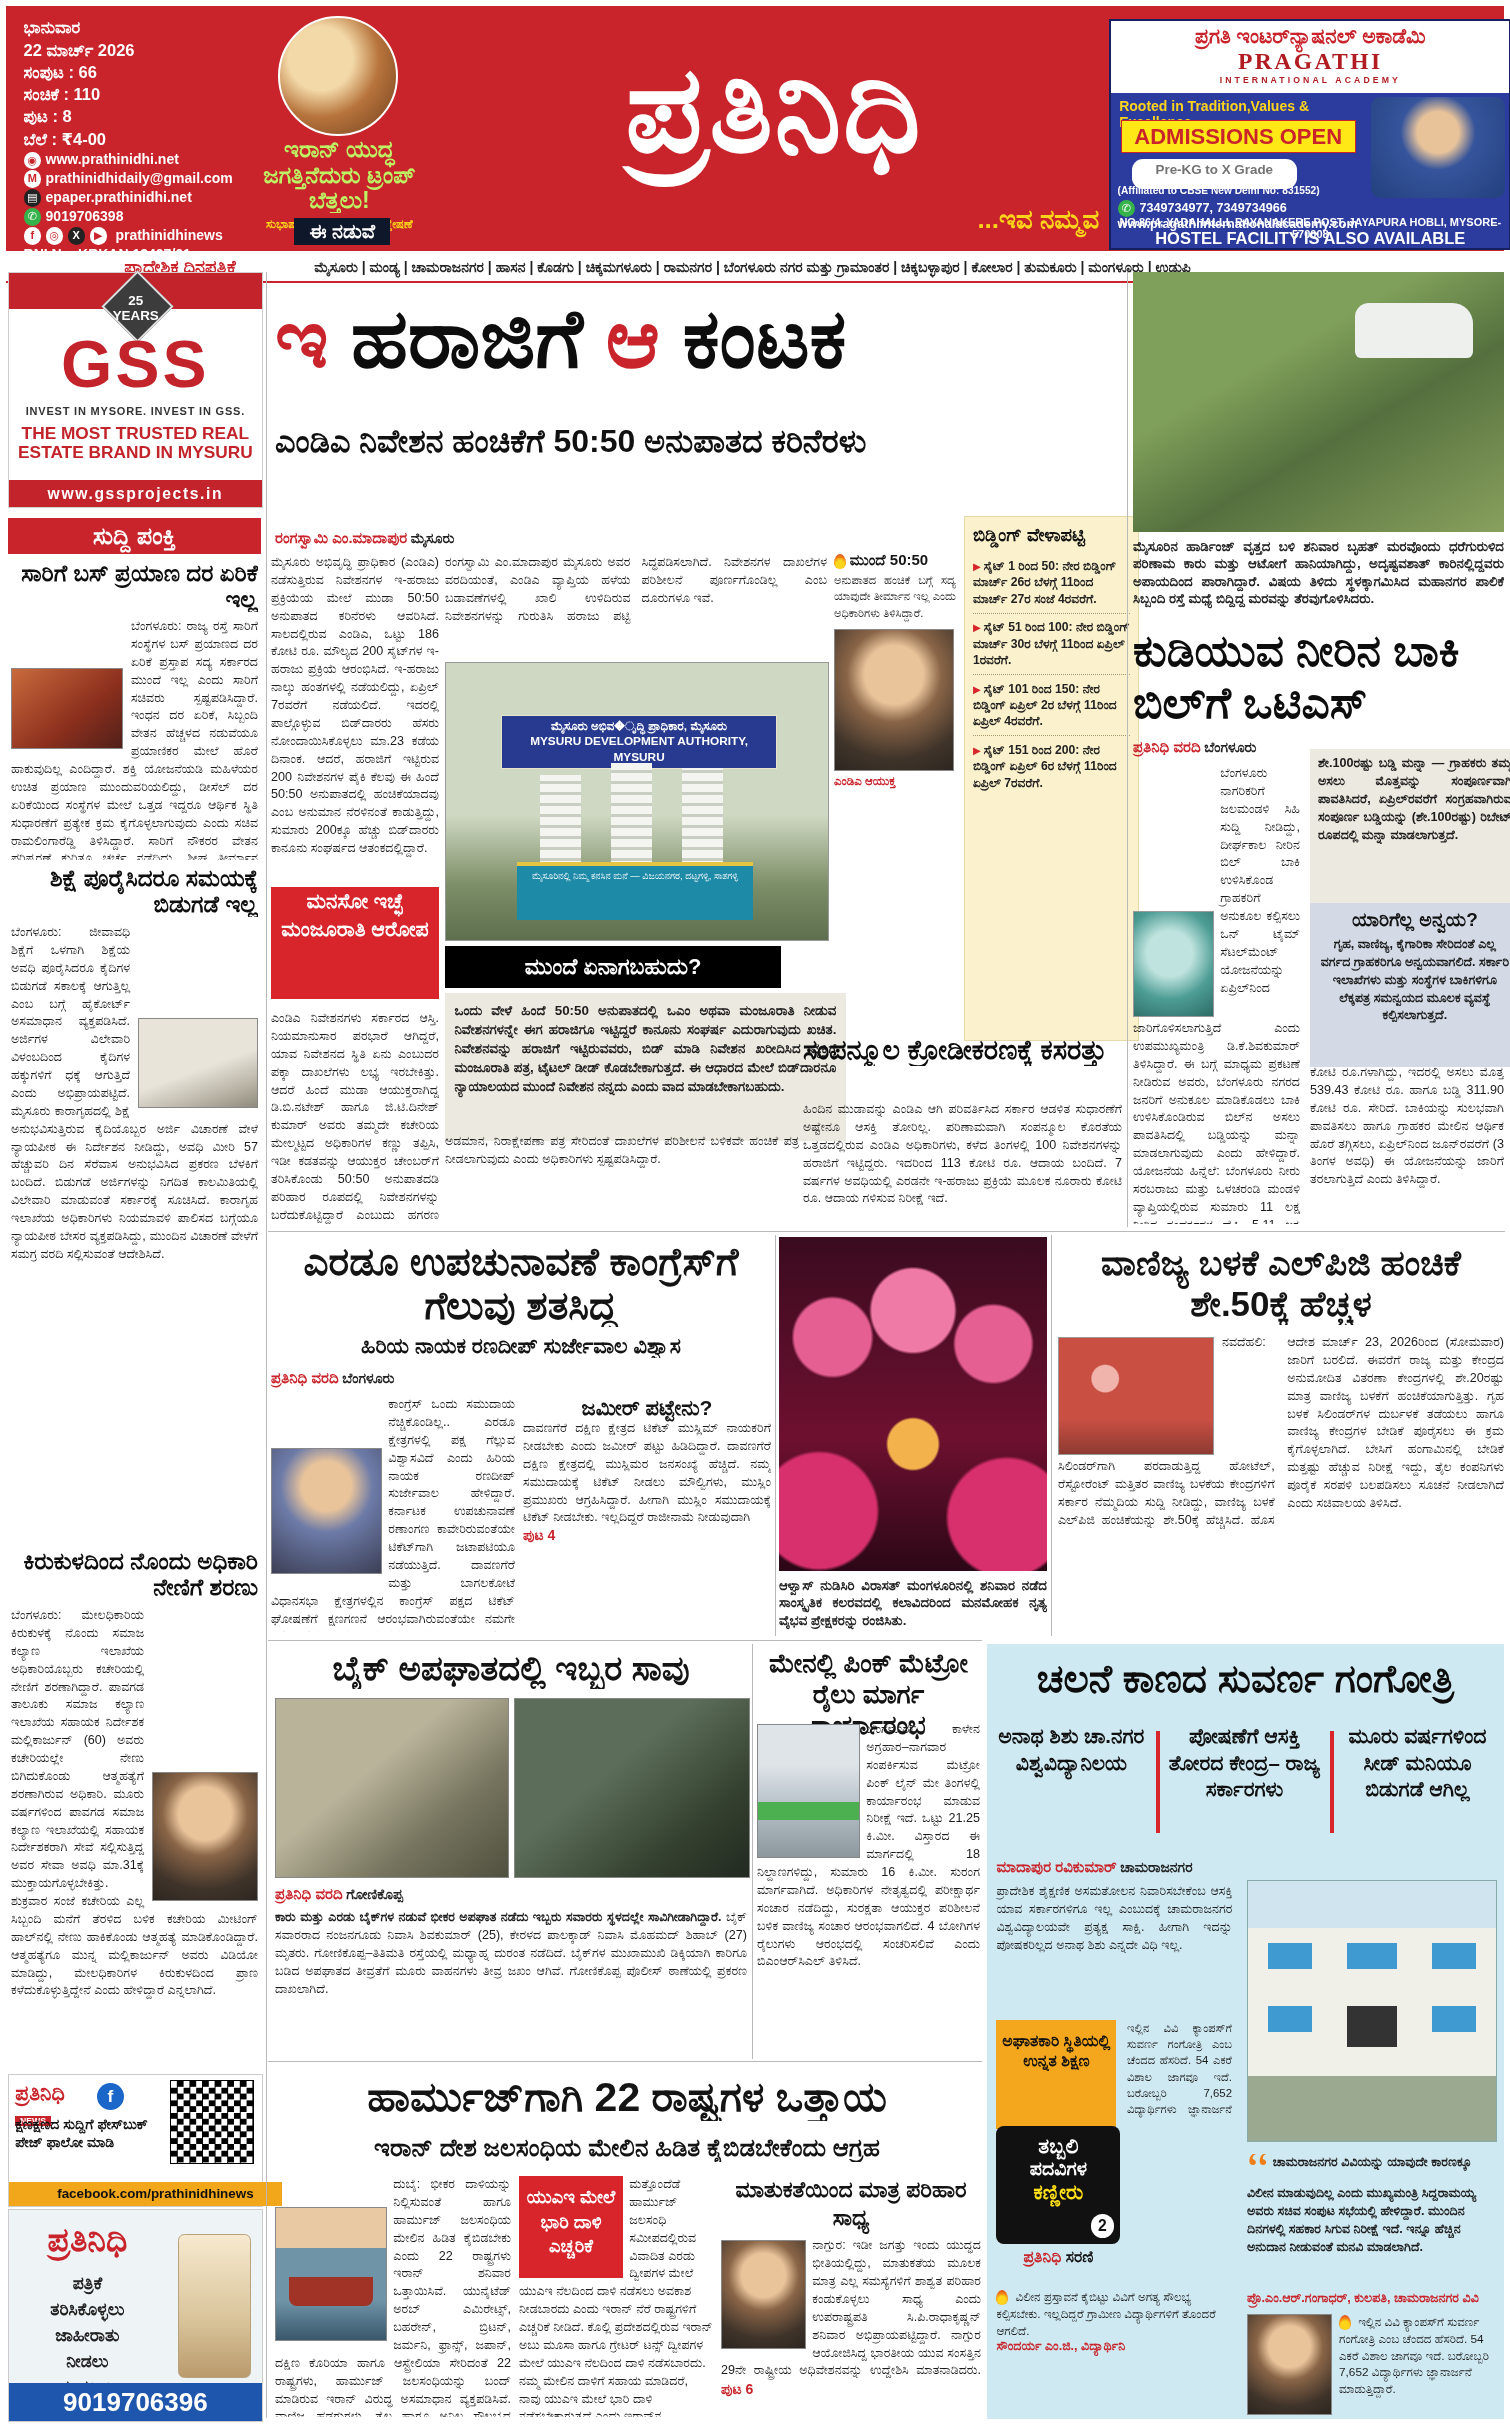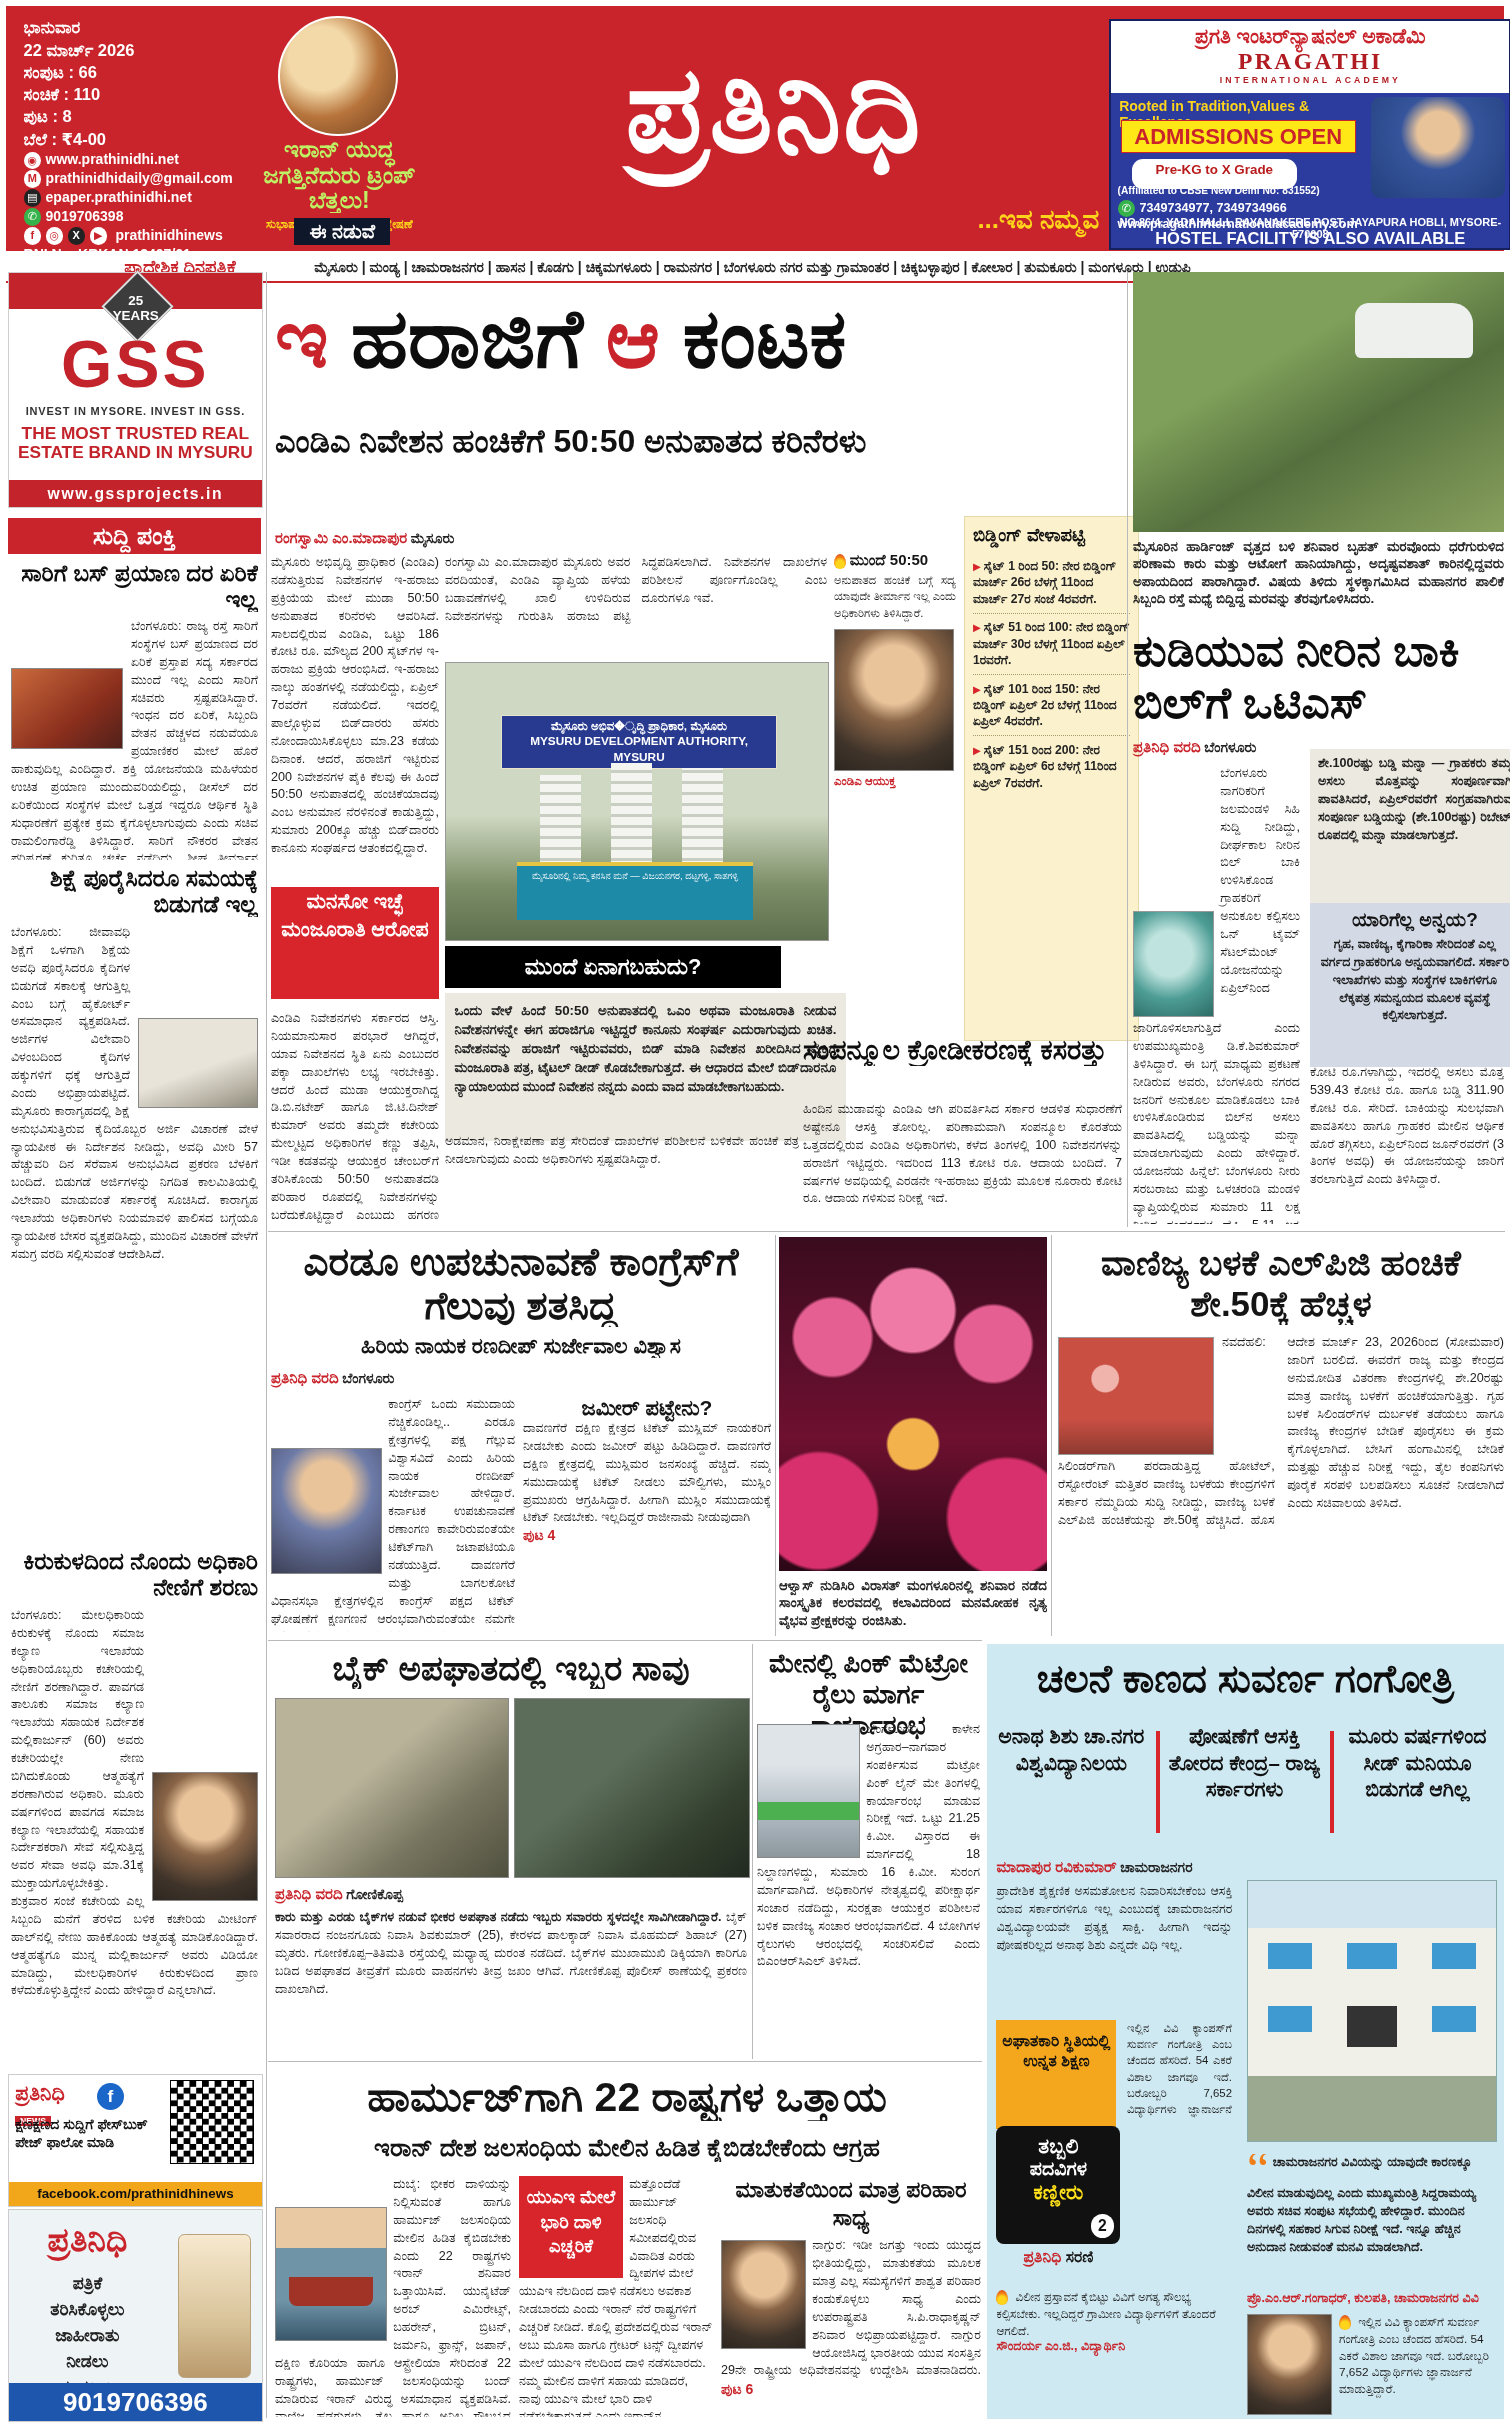"Pre-KG to X Grade" .pr-pill { color: #b91c1c -> #737373 }
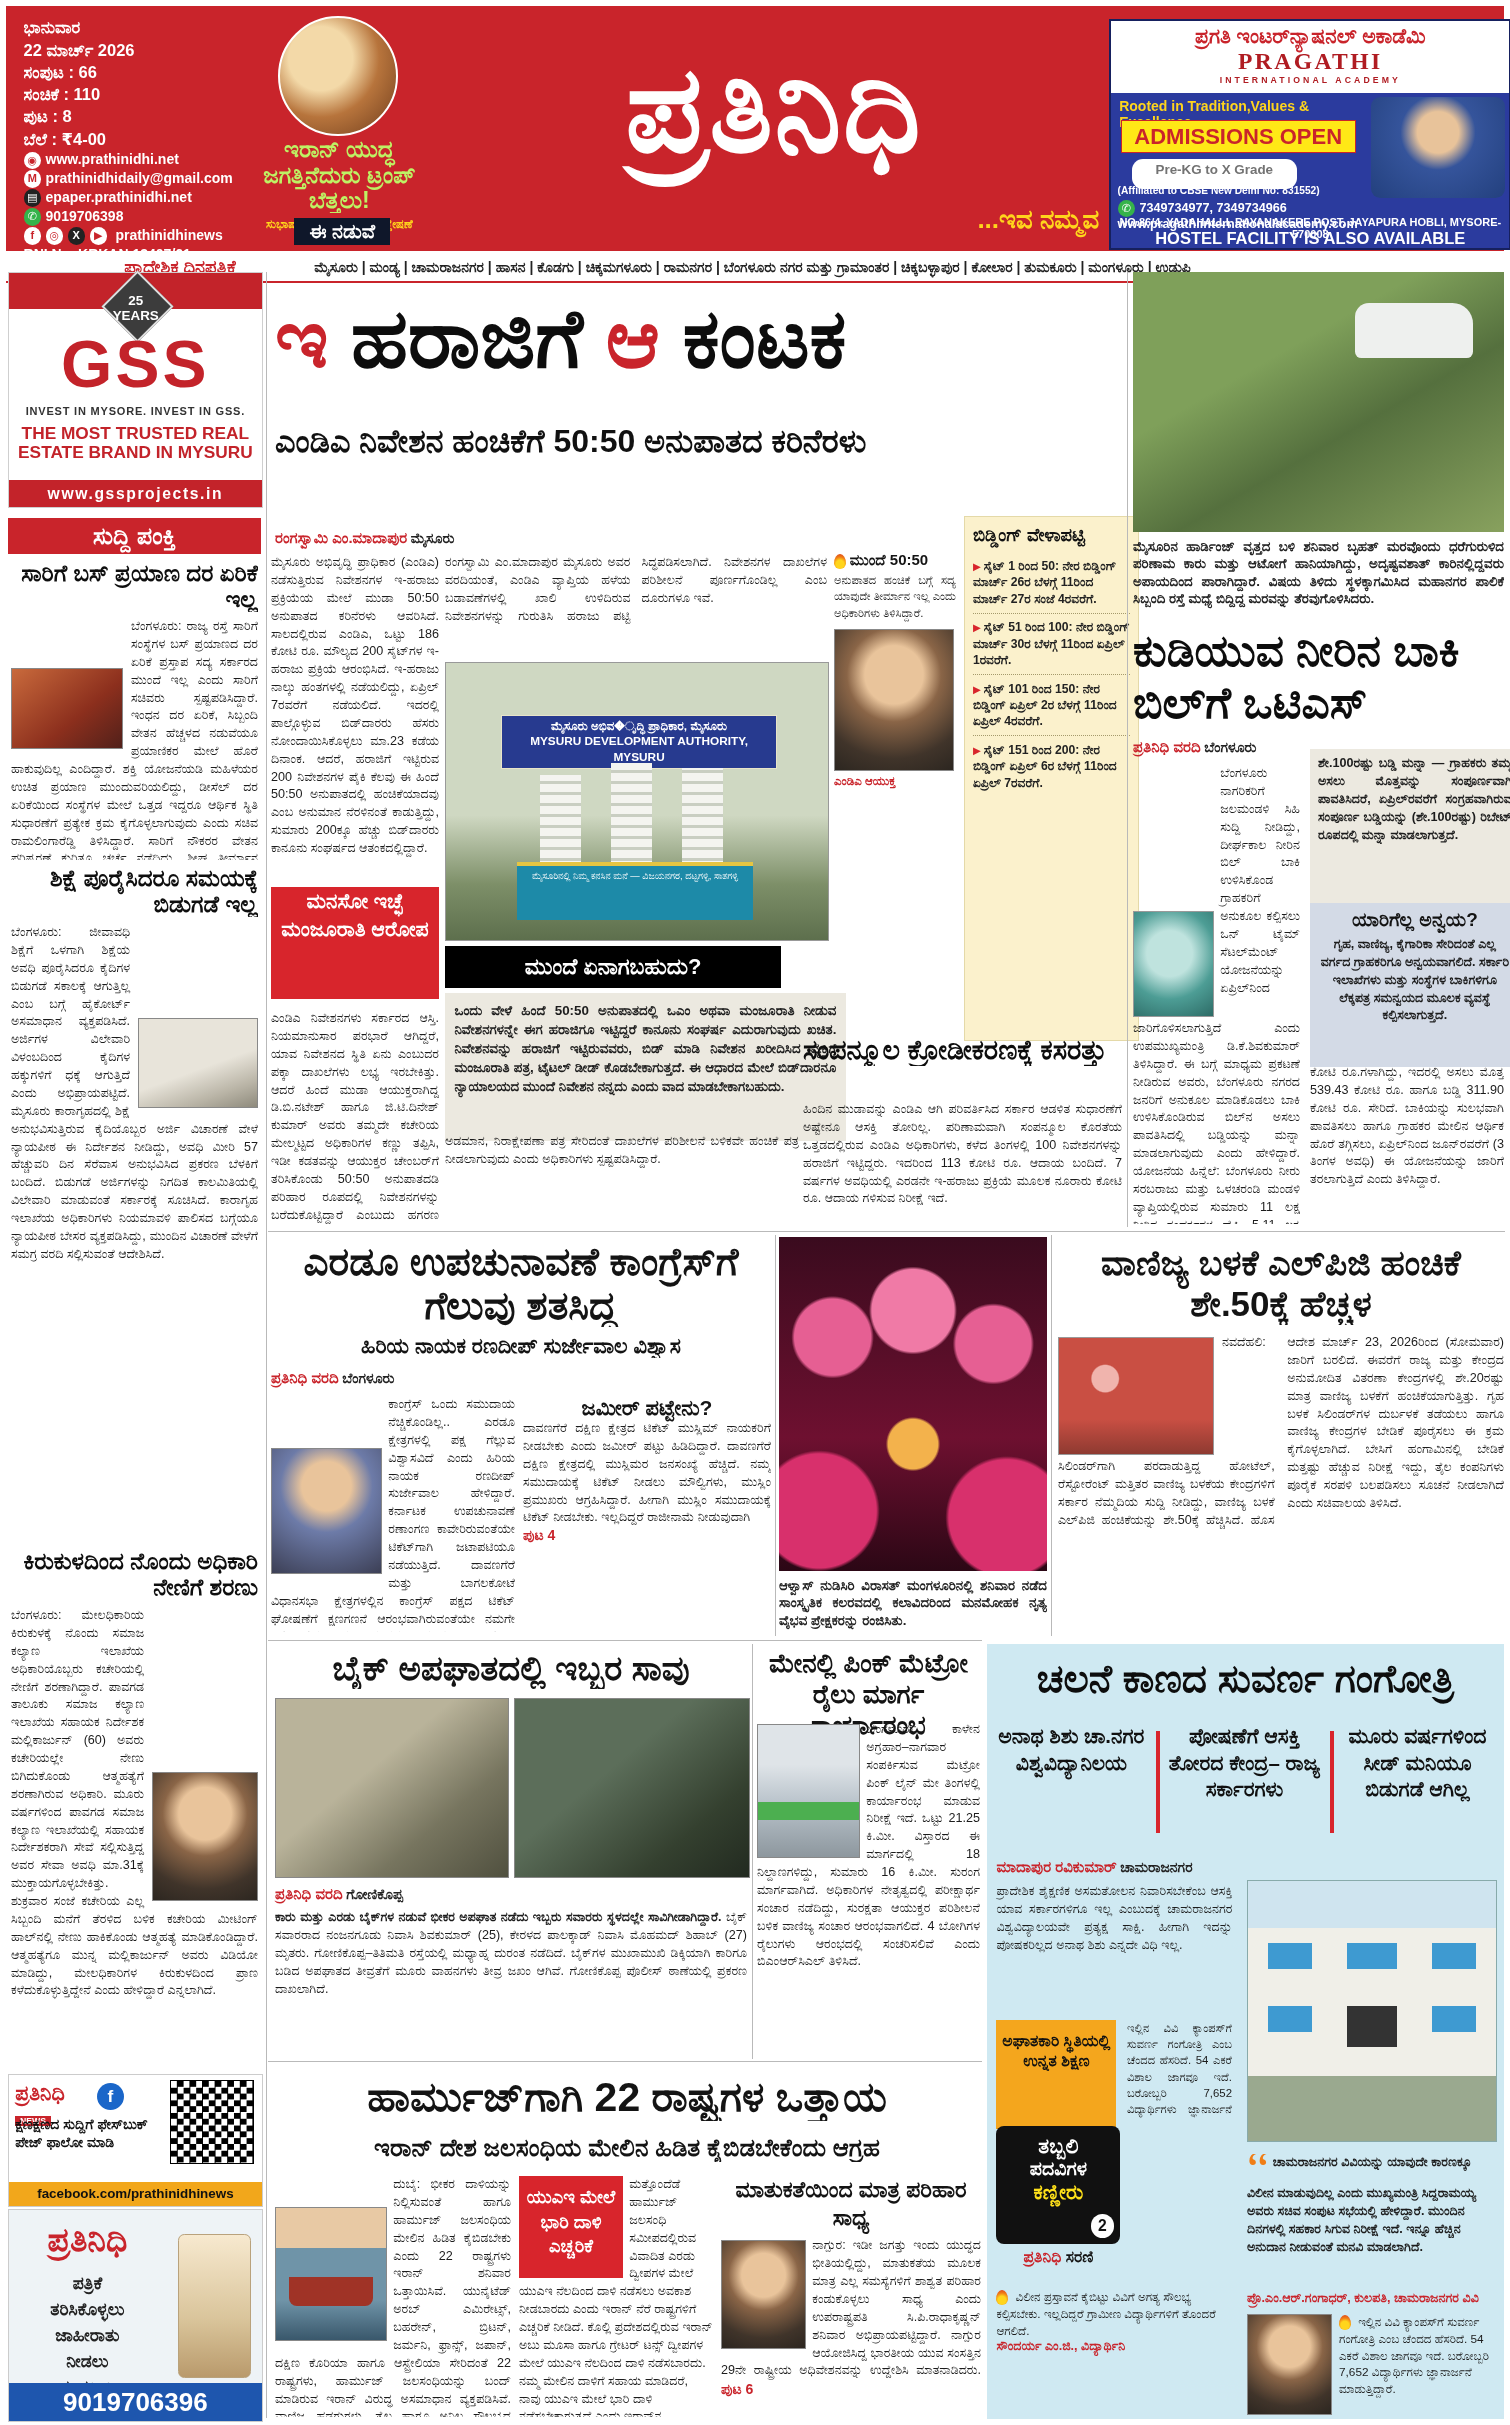"facebook.com/prathinidhinews" .fb-strip { padding-left: none -> 20px }
